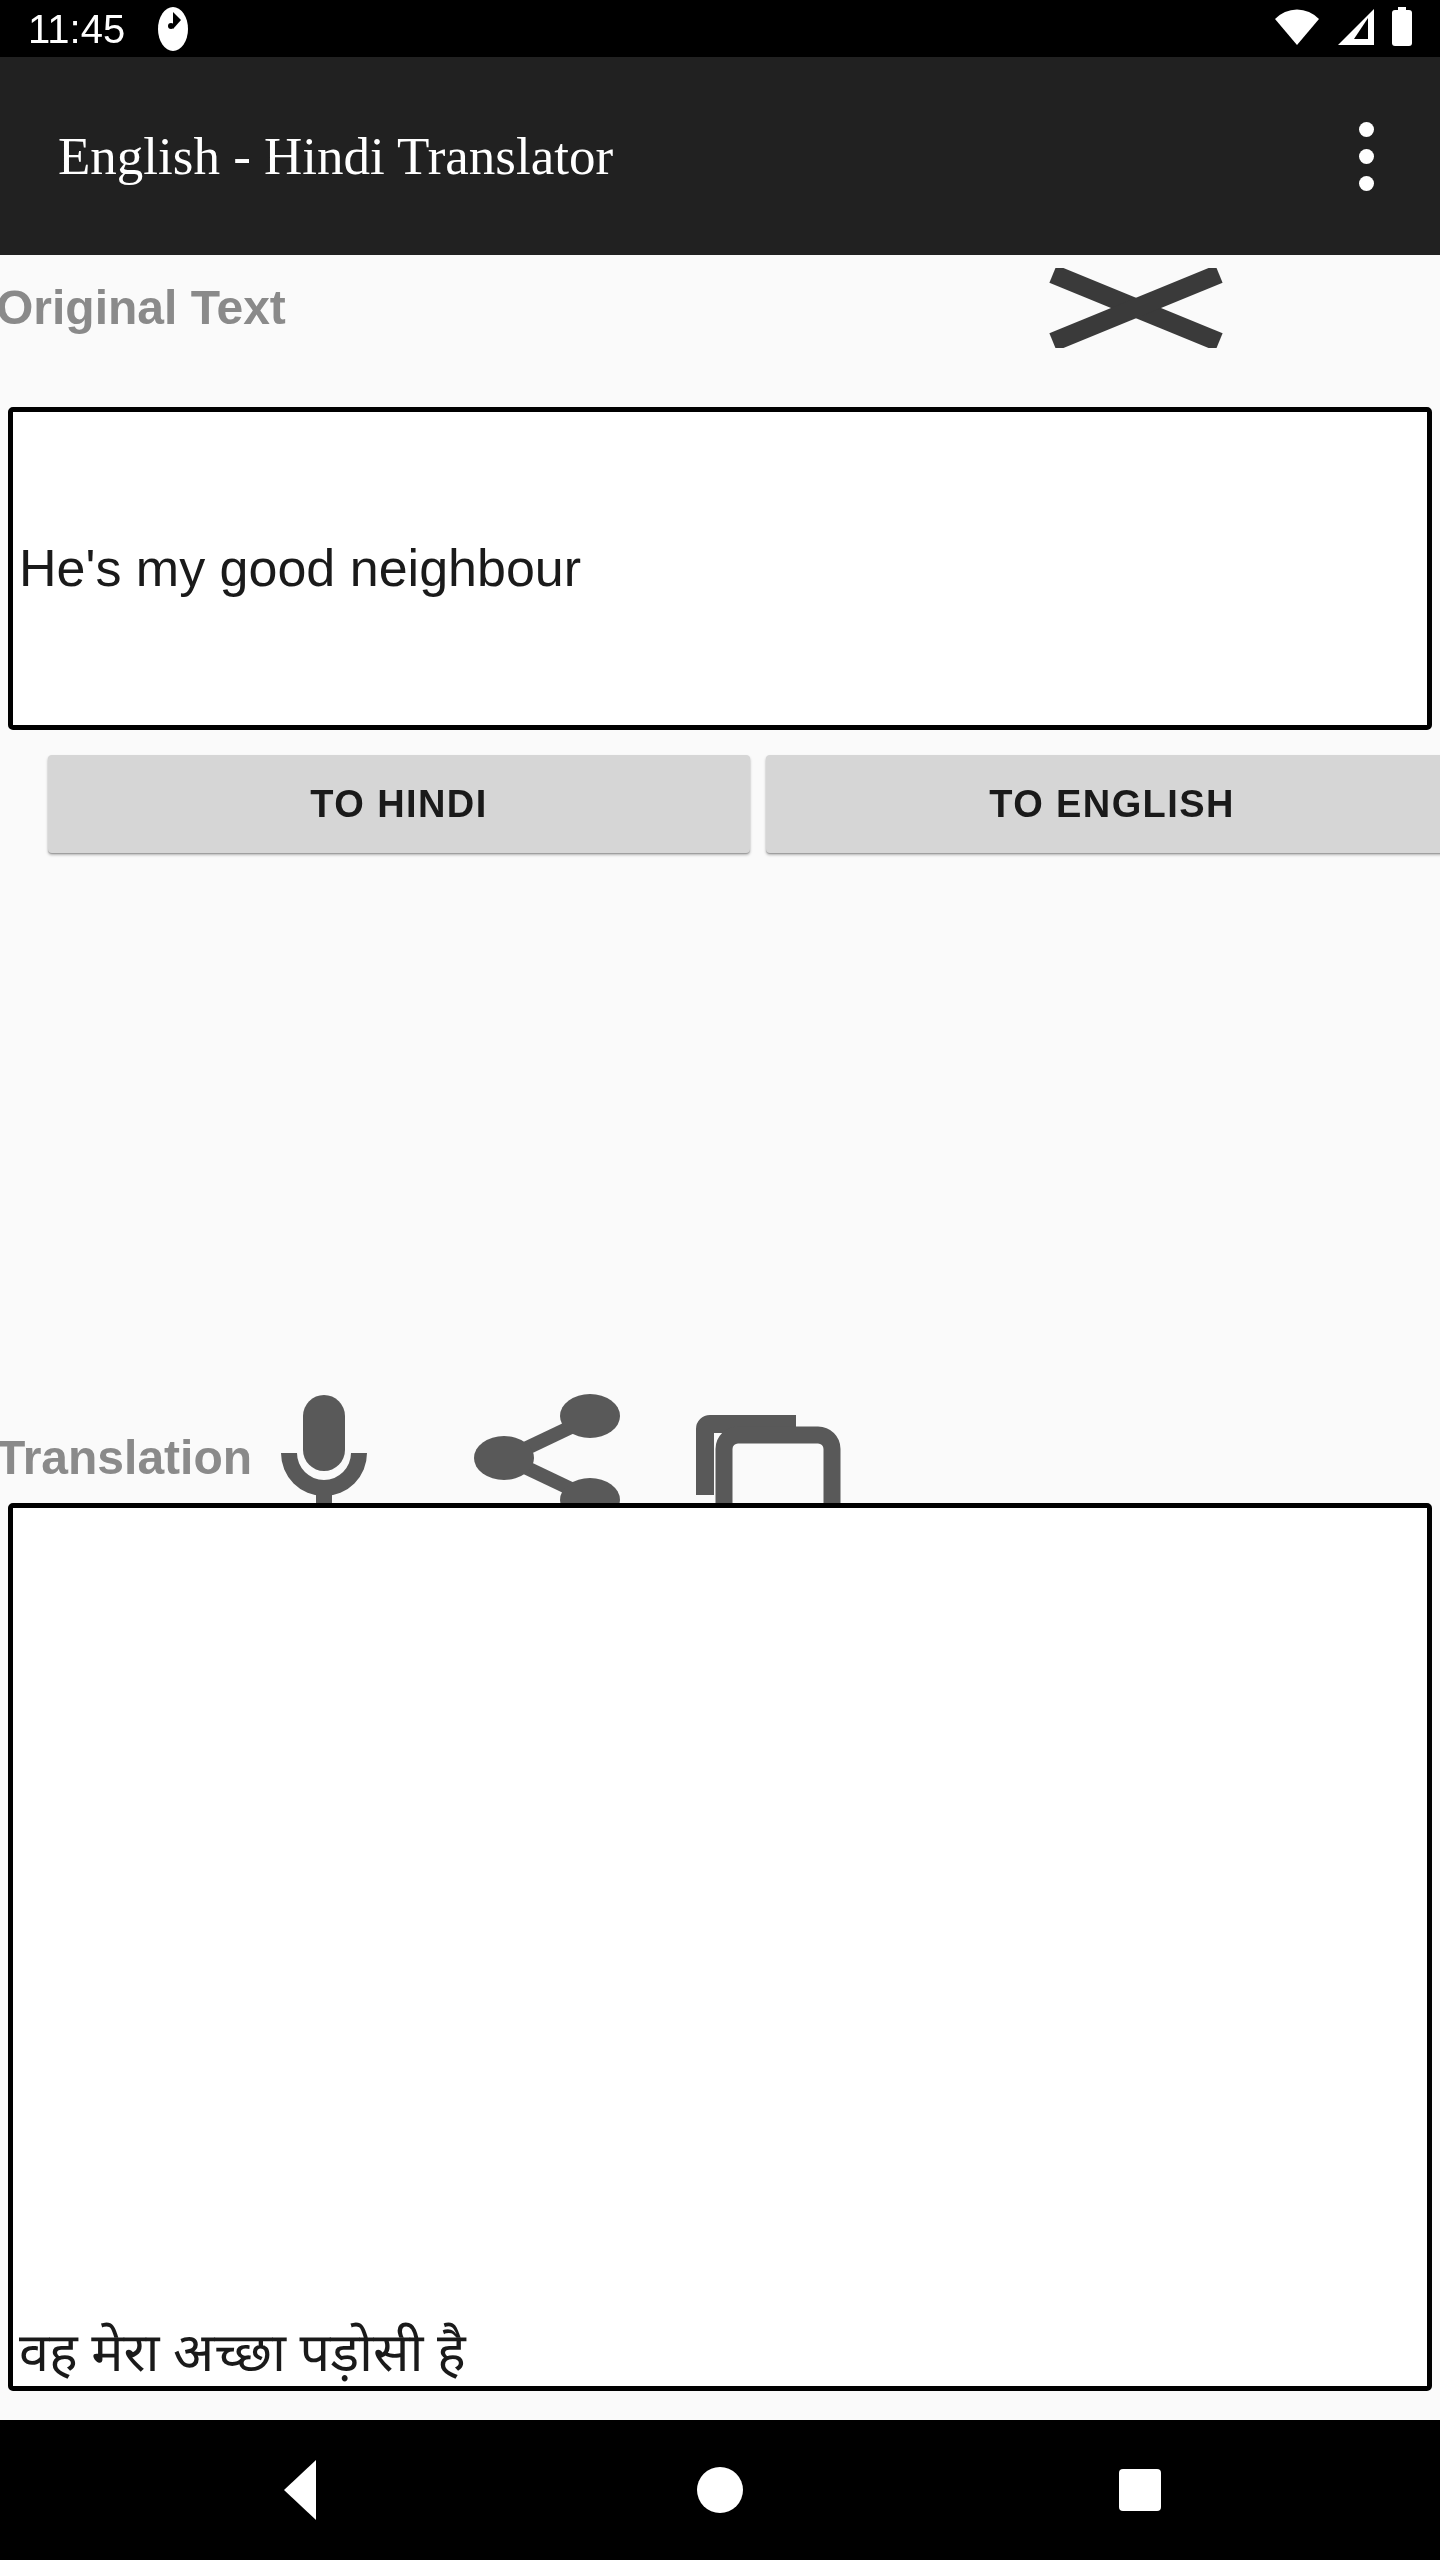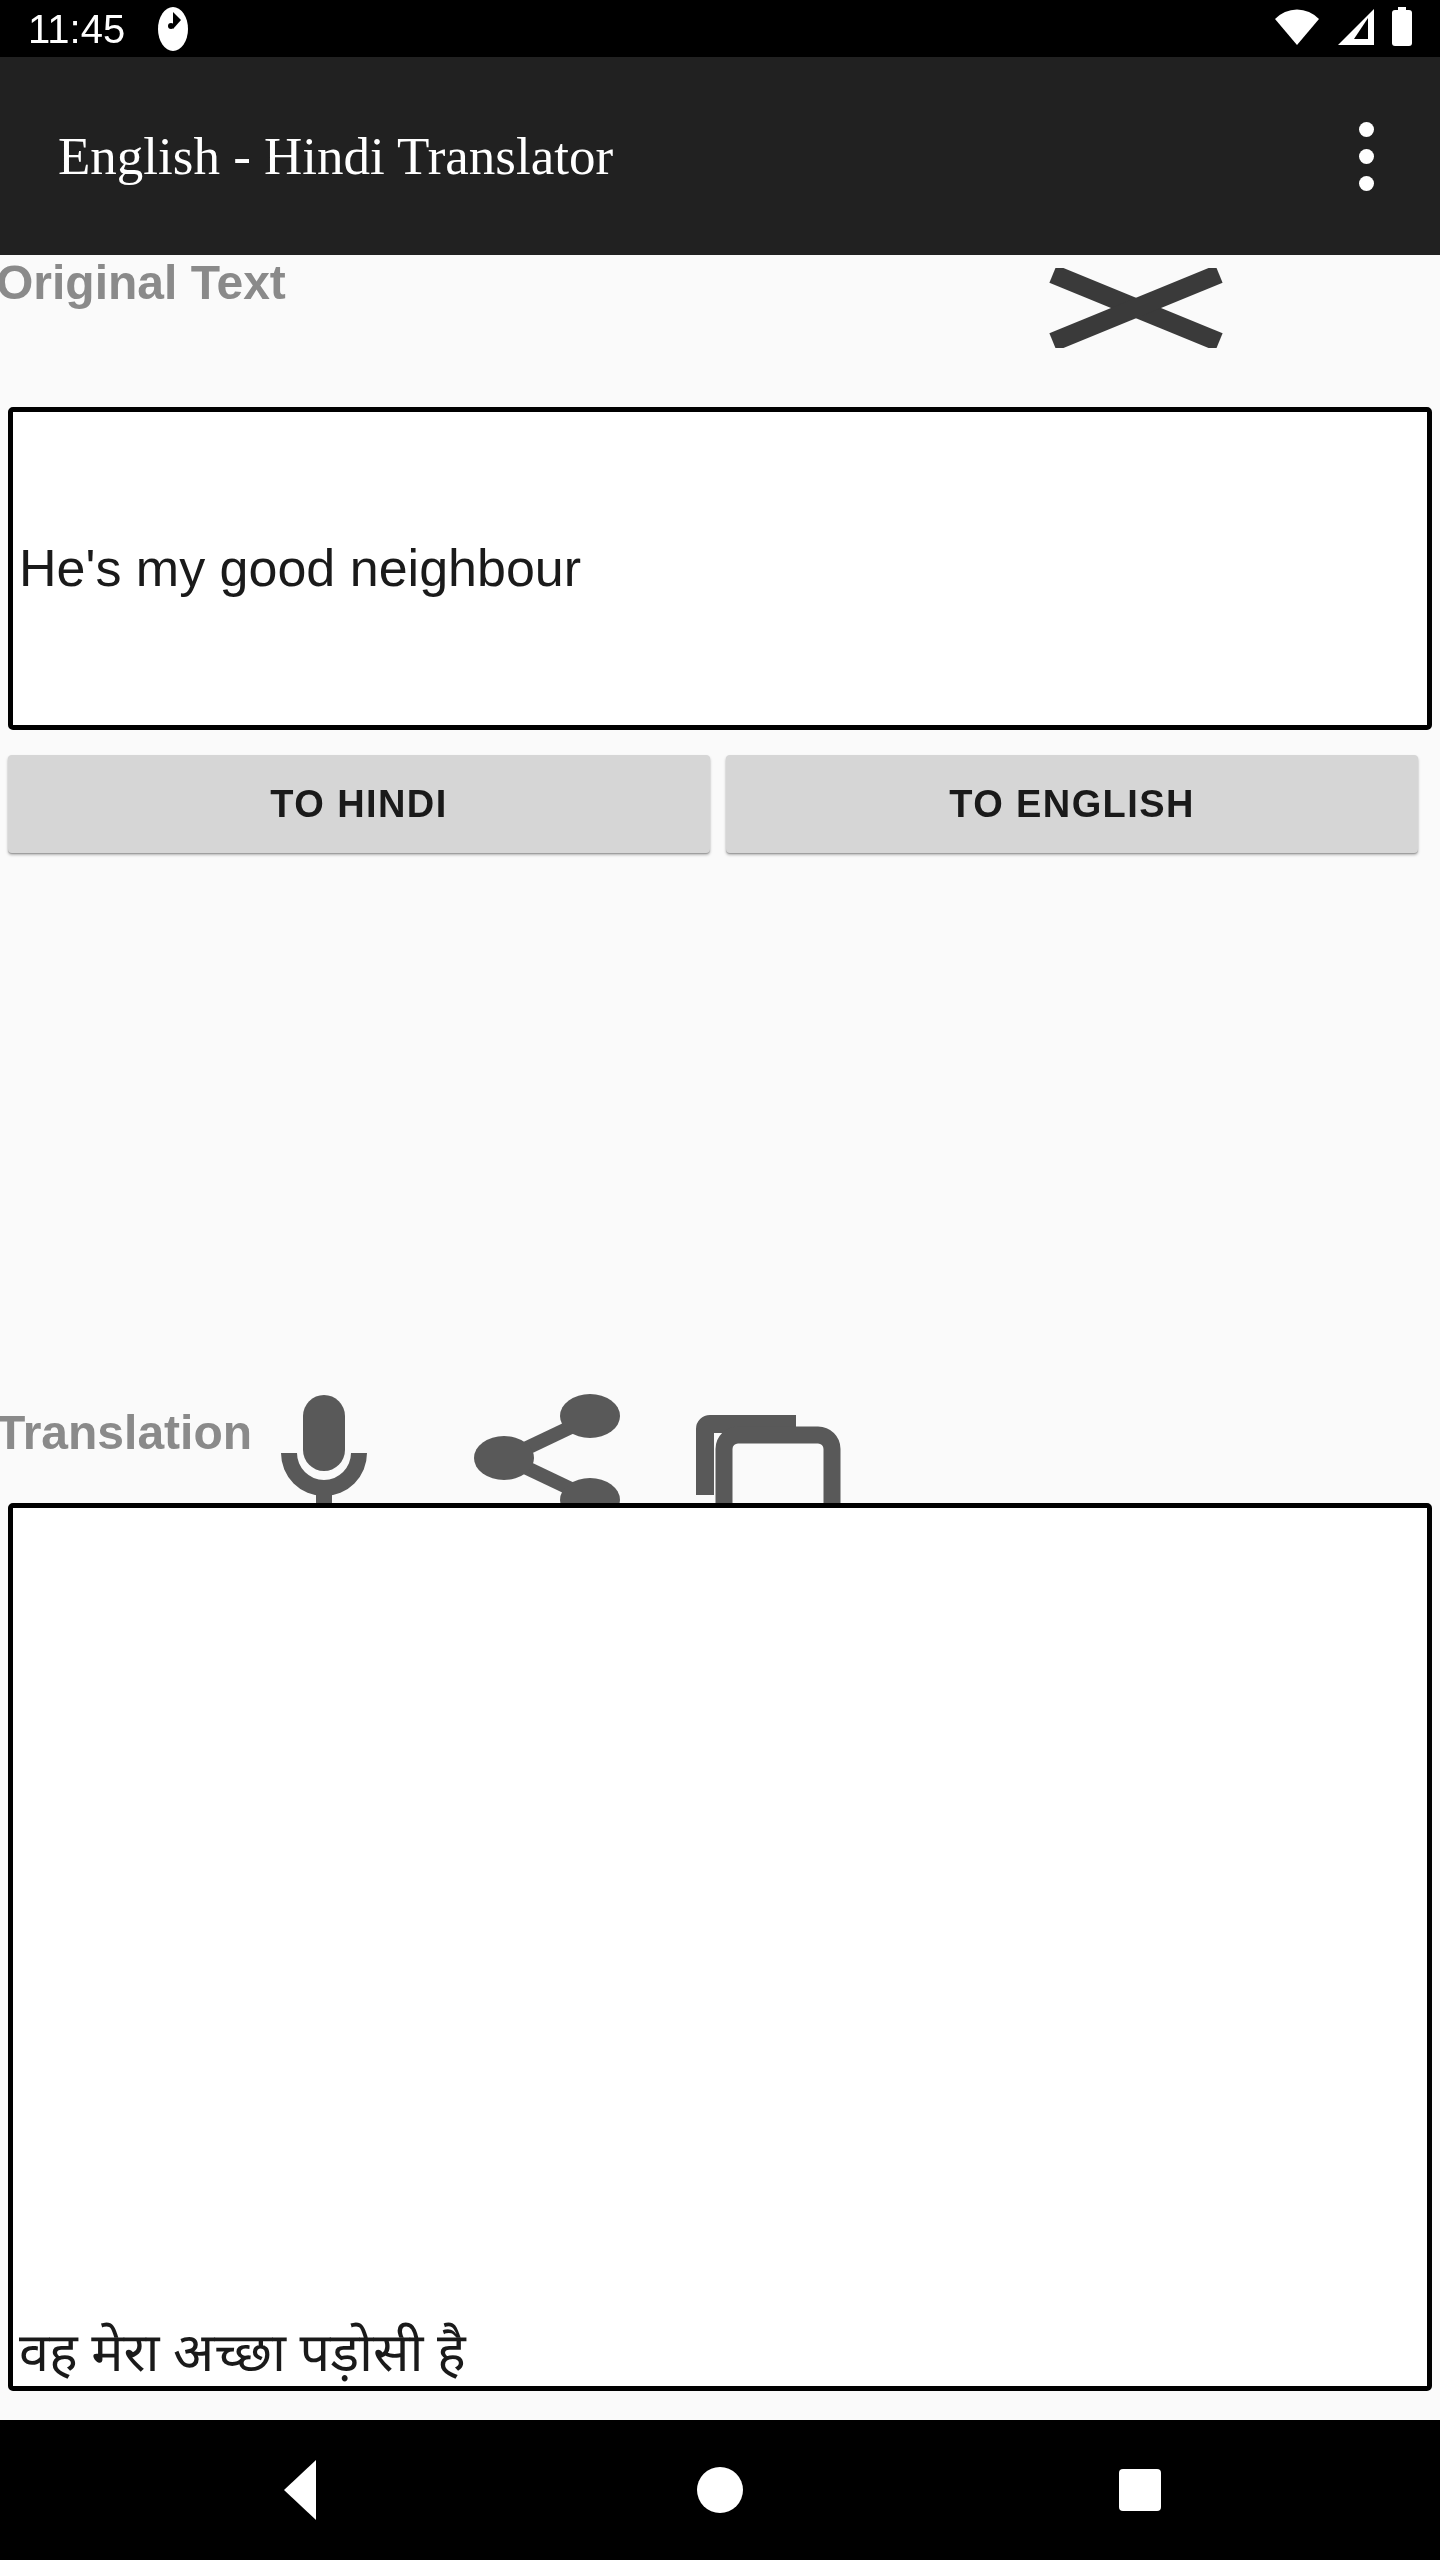"Original Text" .section-header { align-items: flex-start -> center }
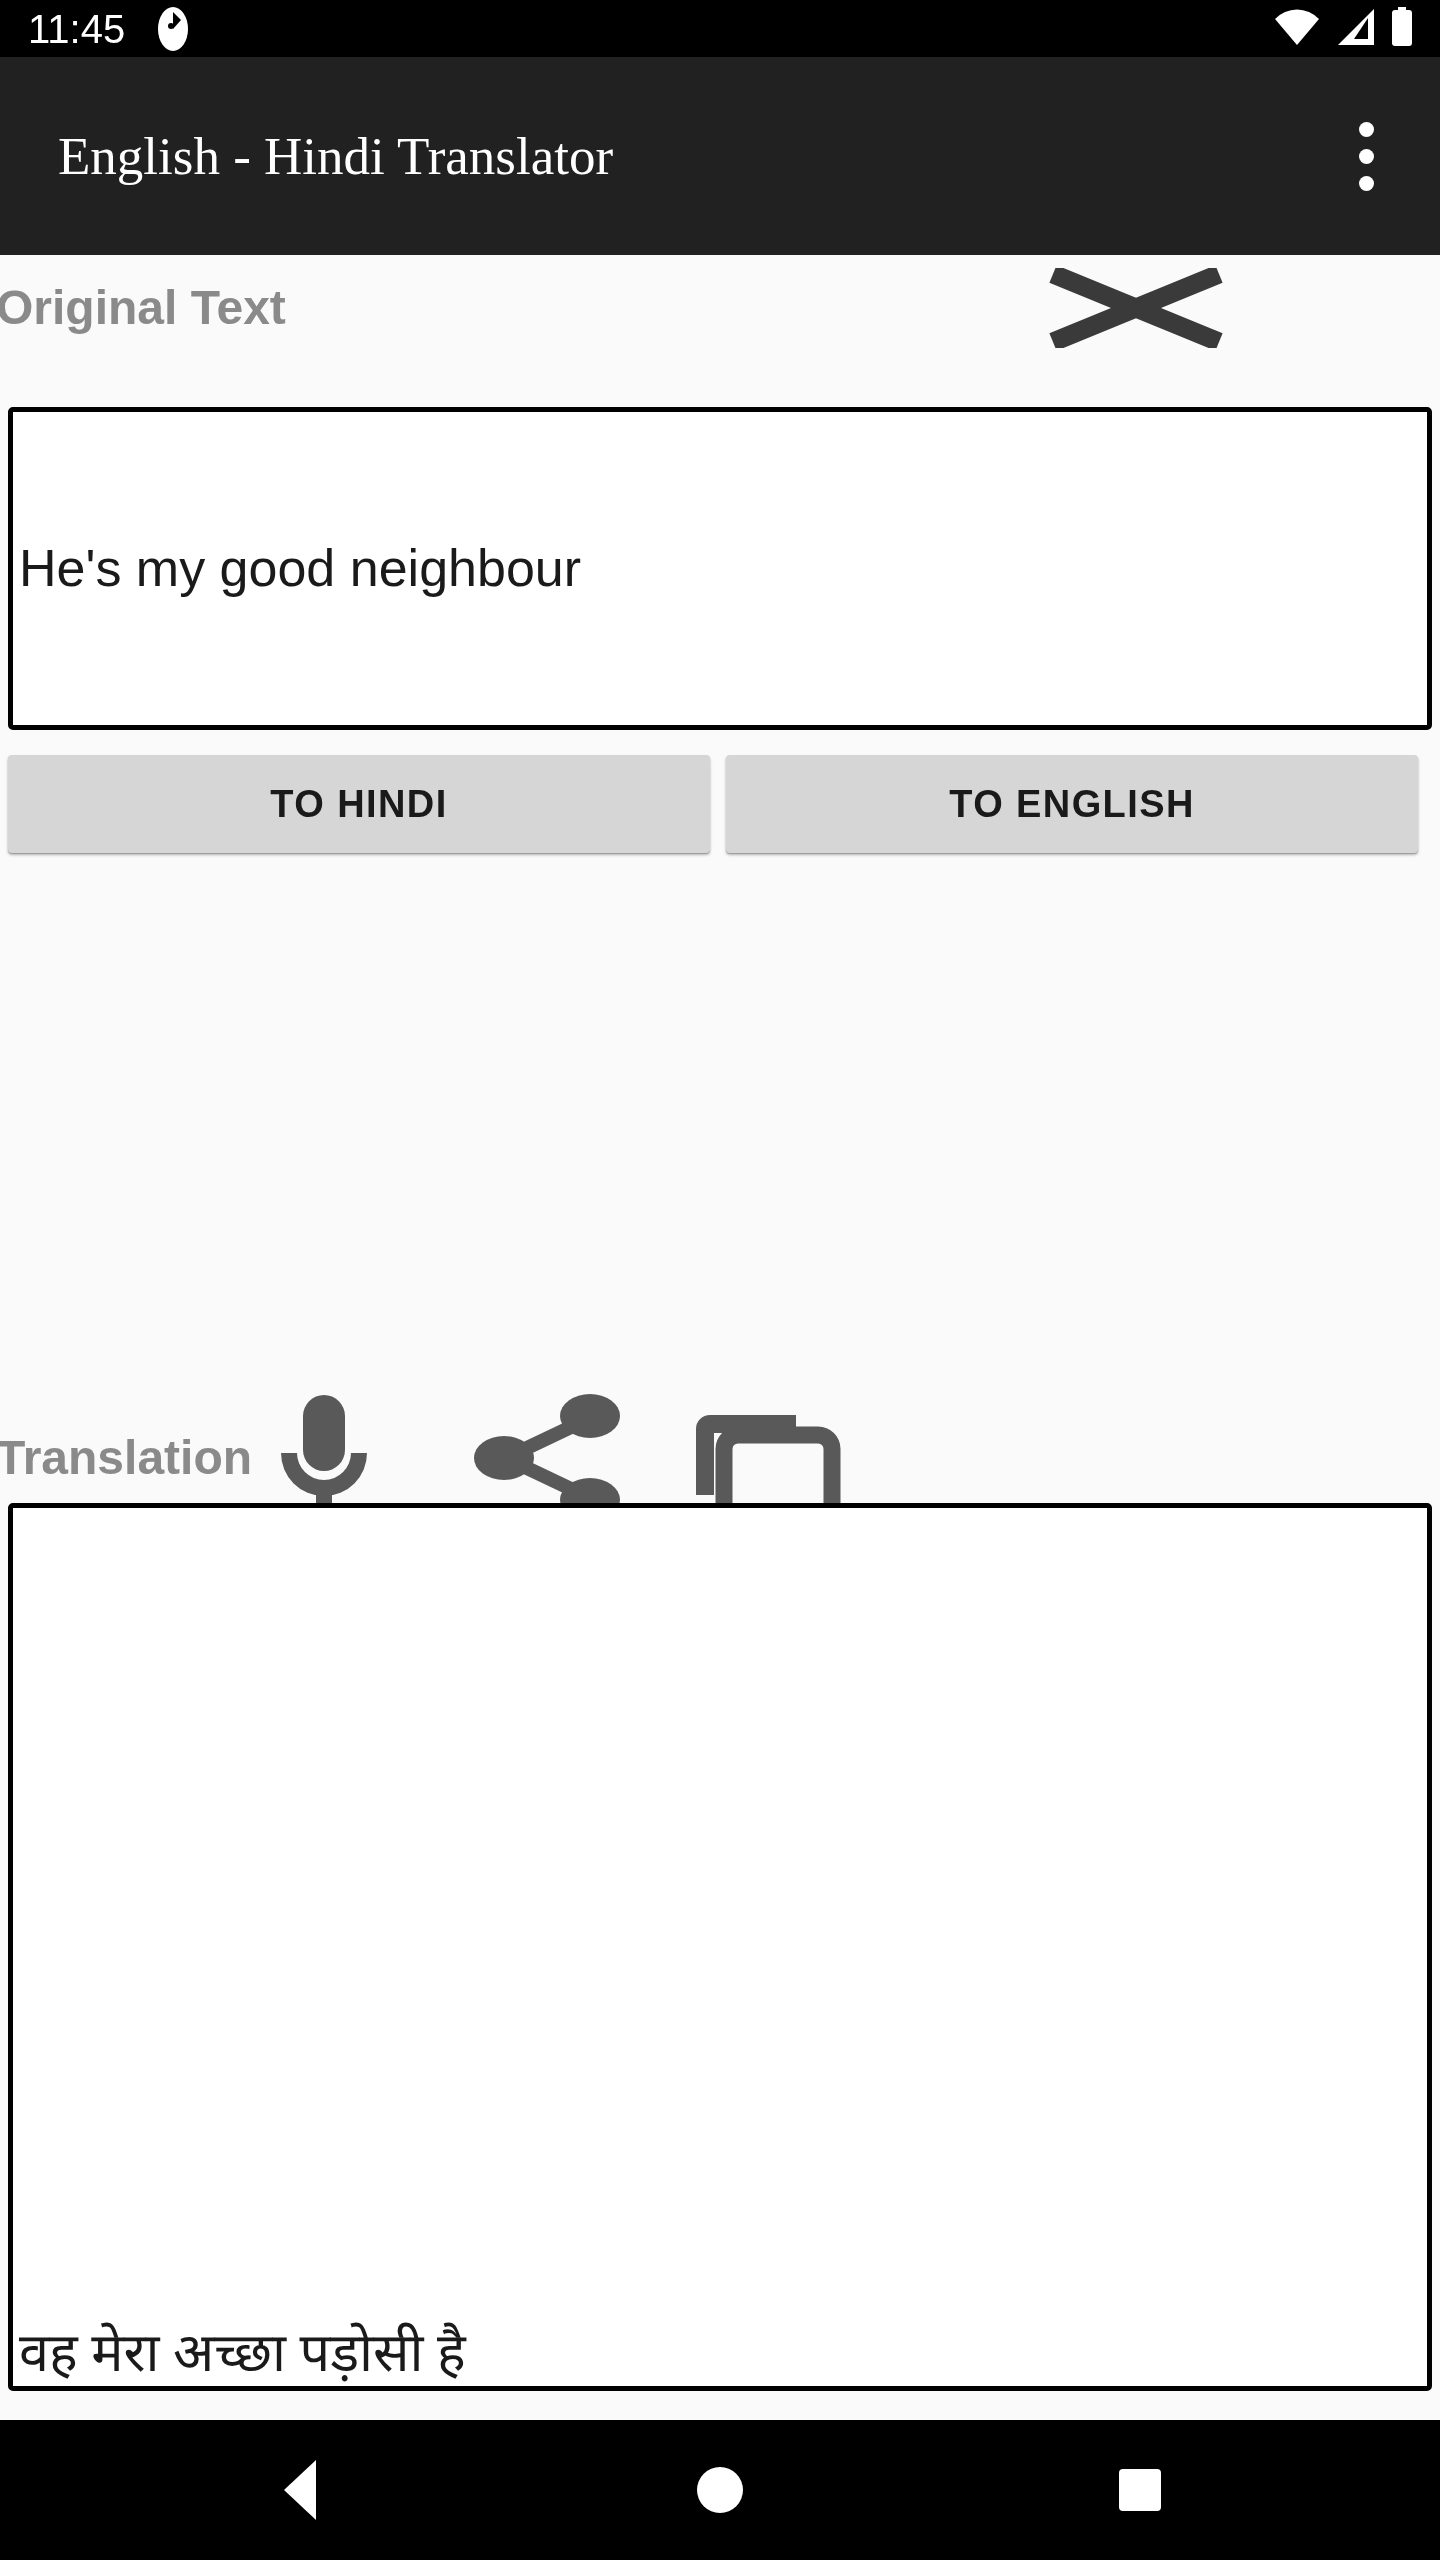"TO HINDI" .mat-button { margin-left: none -> 40px }
